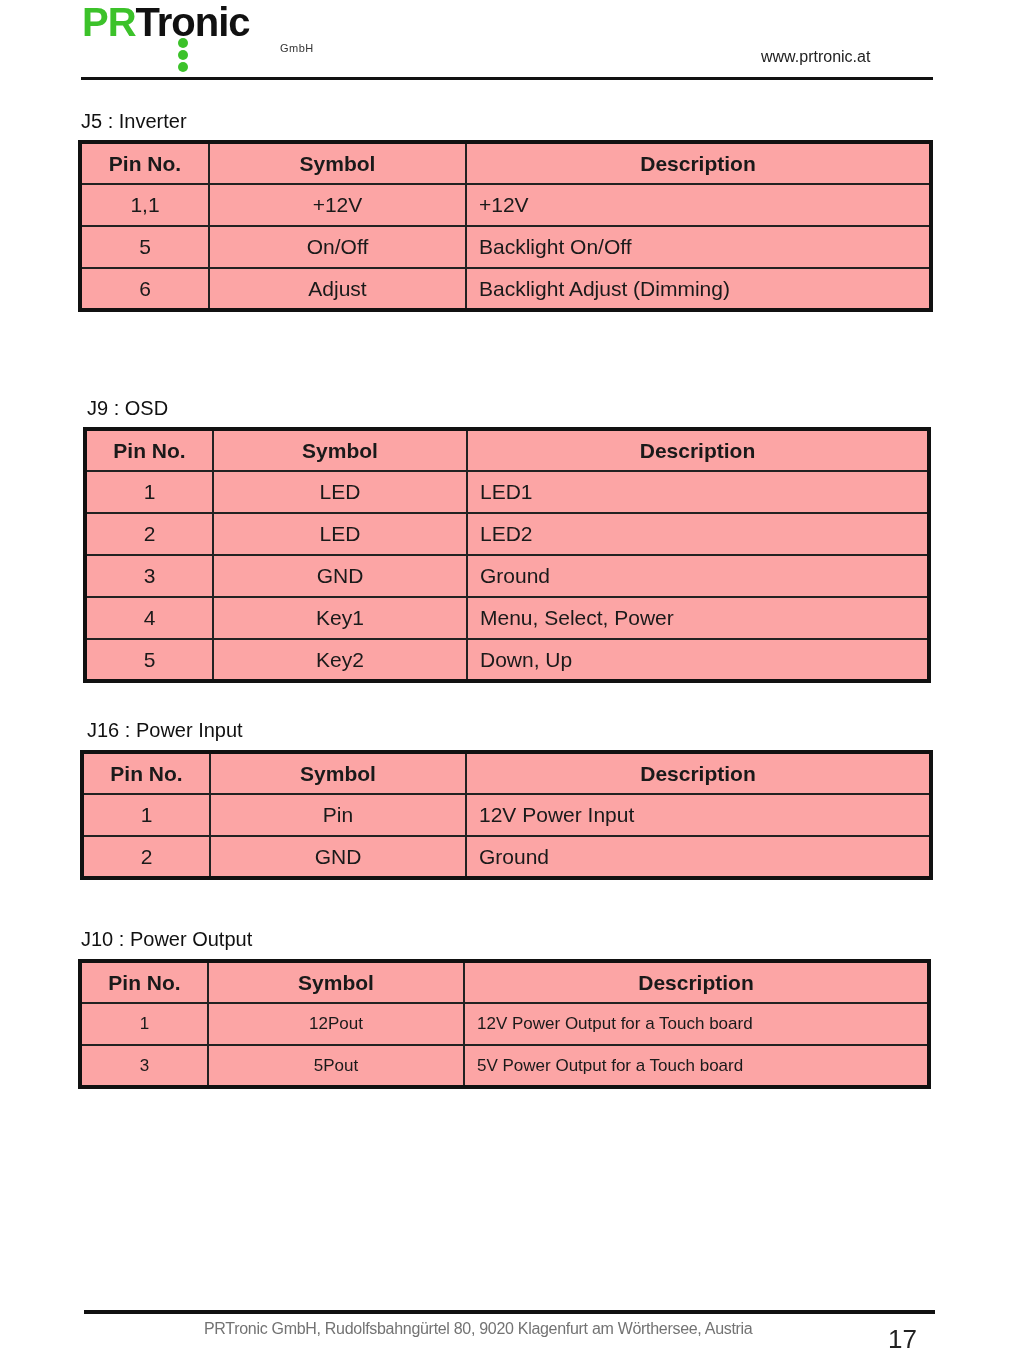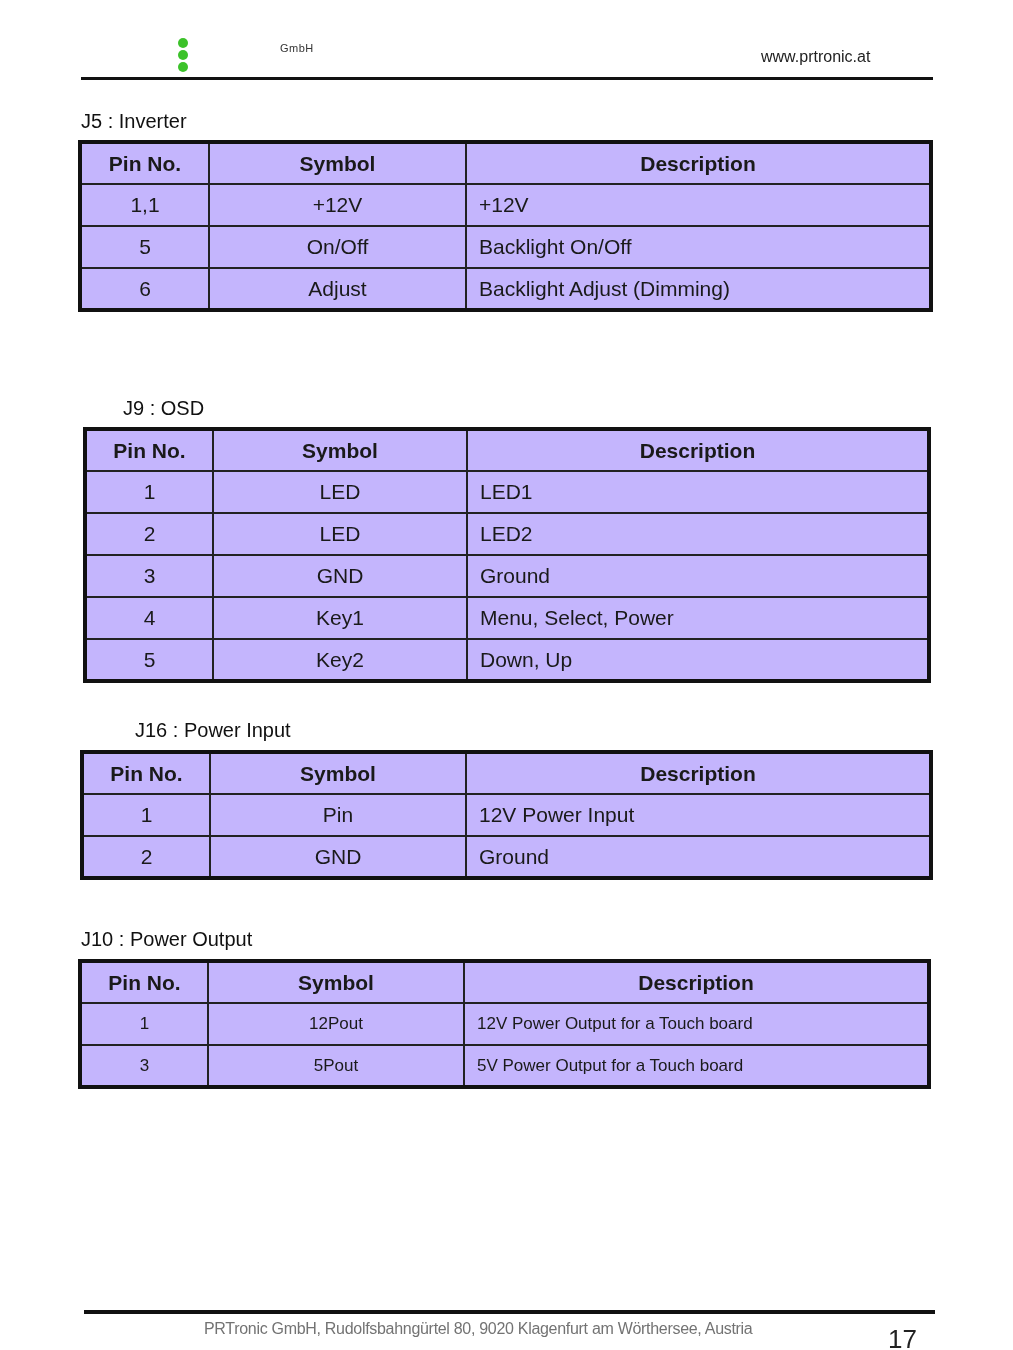"PRTronic" div.logo-text { html: none -> <div><span>PR</span><span>Tronic</span></div> }
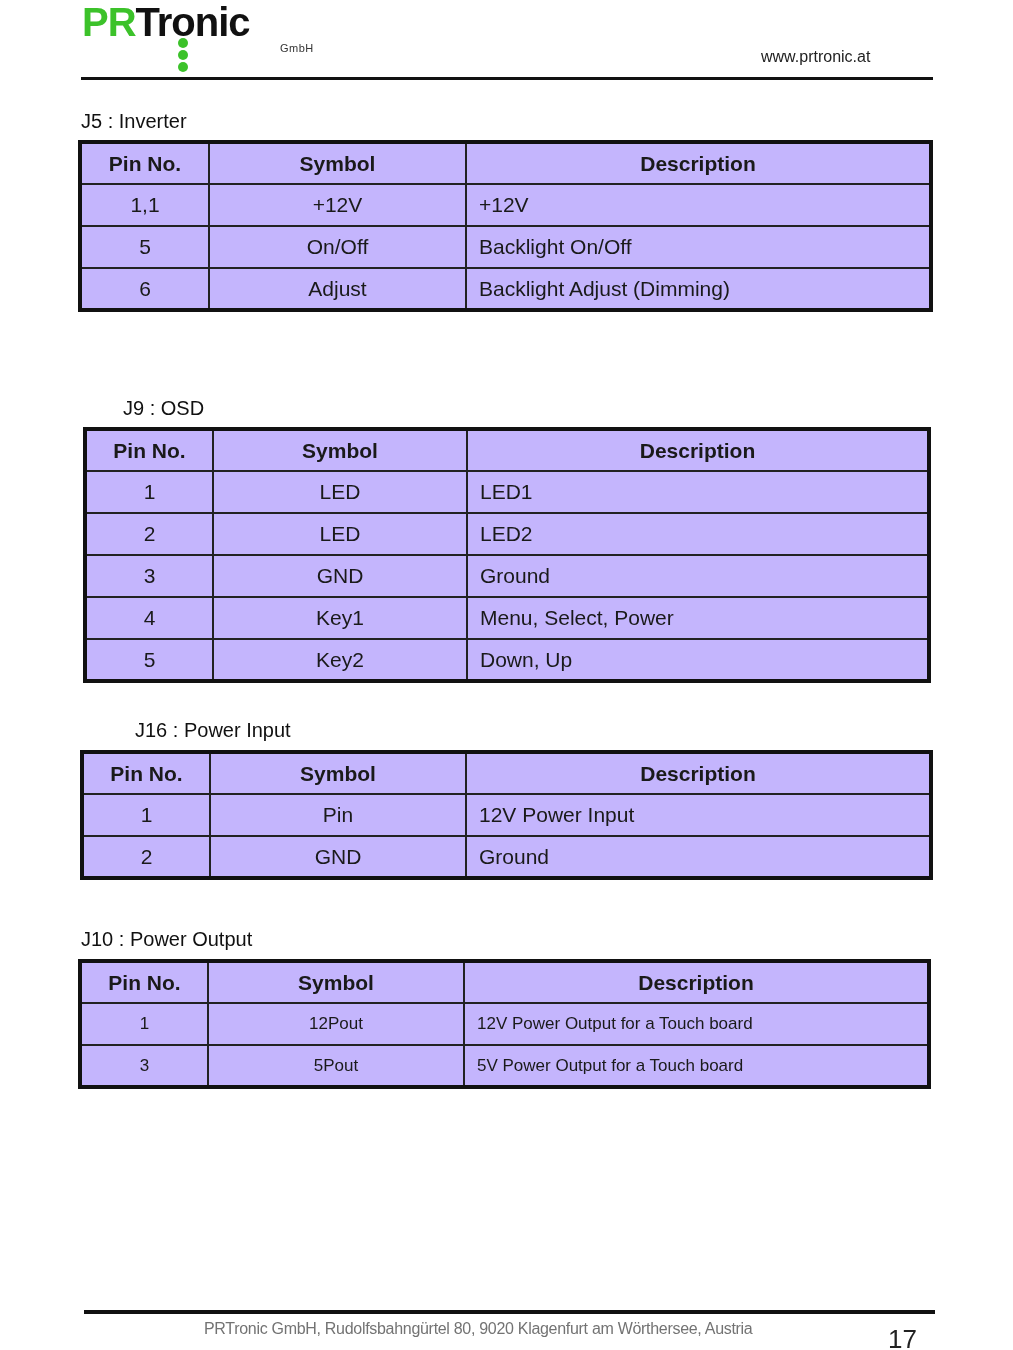"Pin No." .pin-table { background: #c4b5fd -> #fca5a5 }
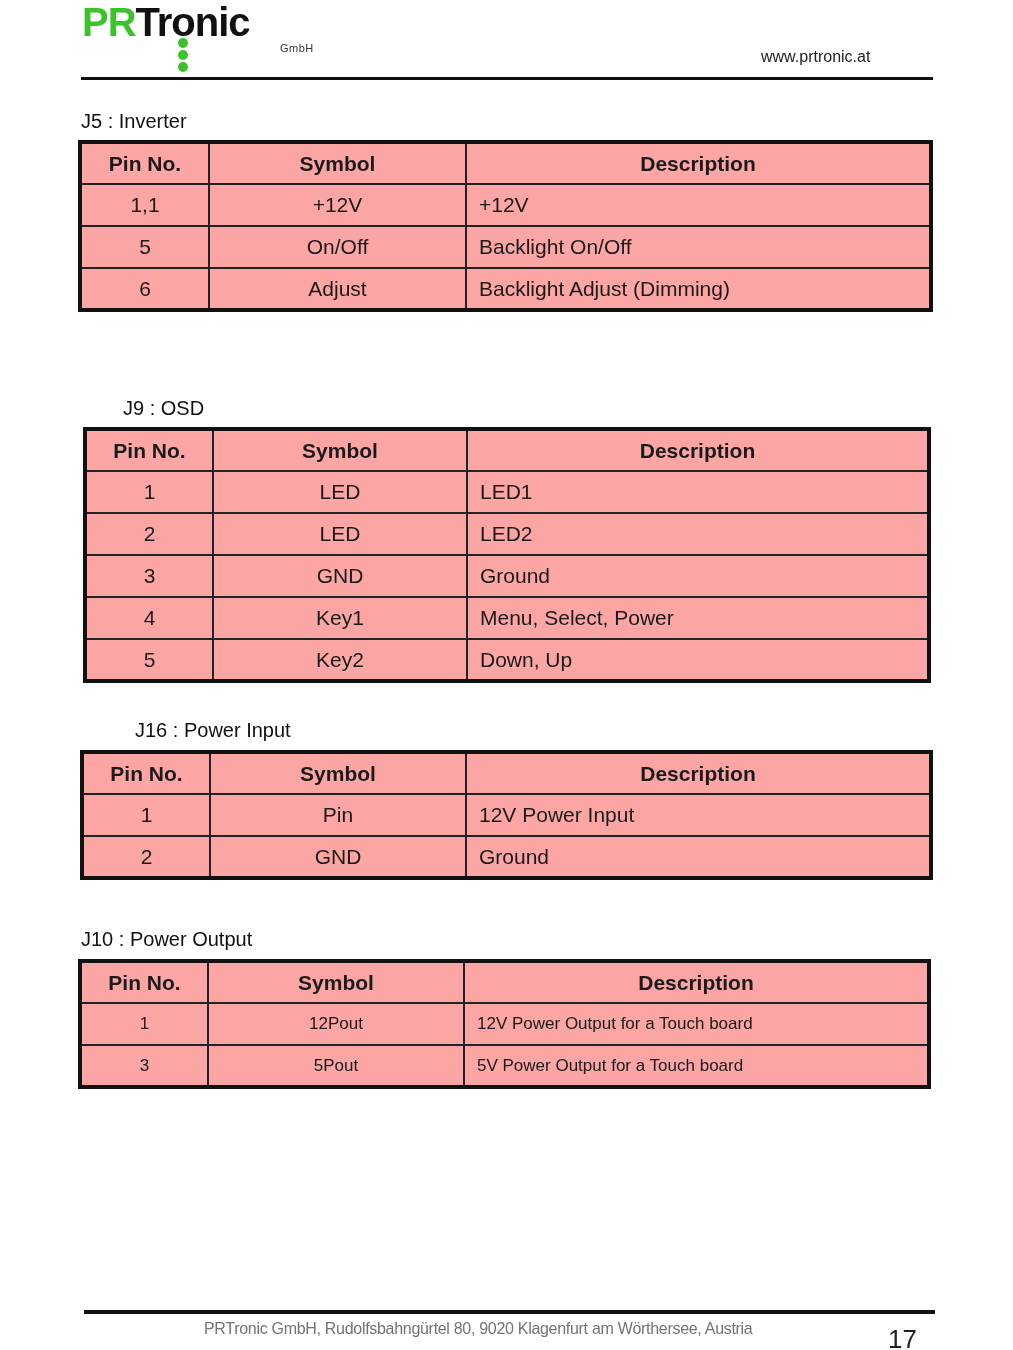"J9 : OSD" div.section-title { margin-left: 36px -> none }
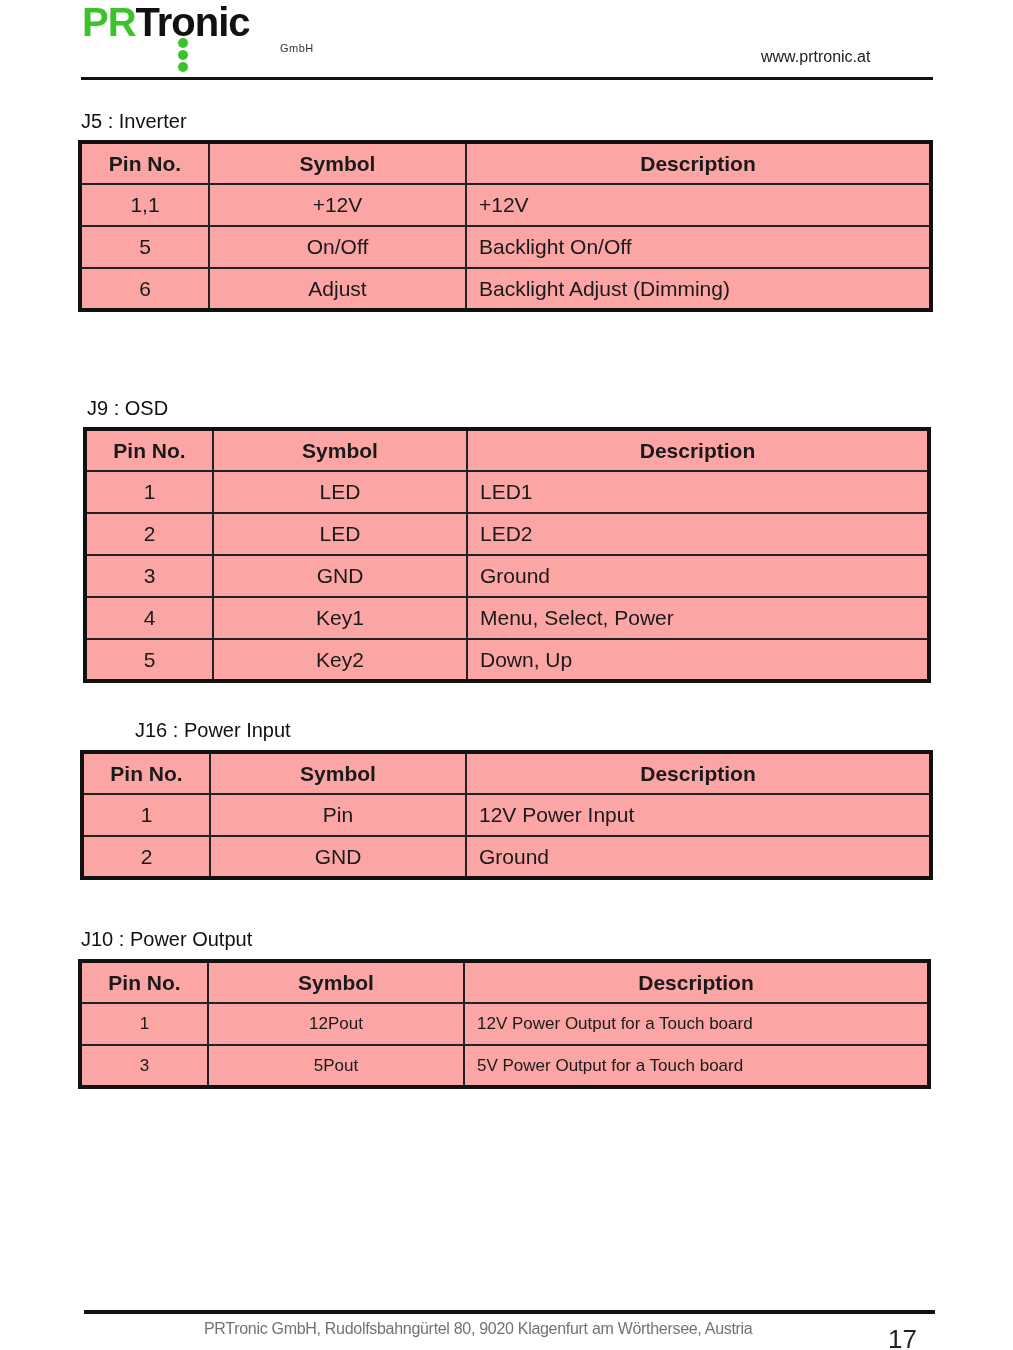"J16 : Power Input" div.section-title { margin-left: 48px -> none }
